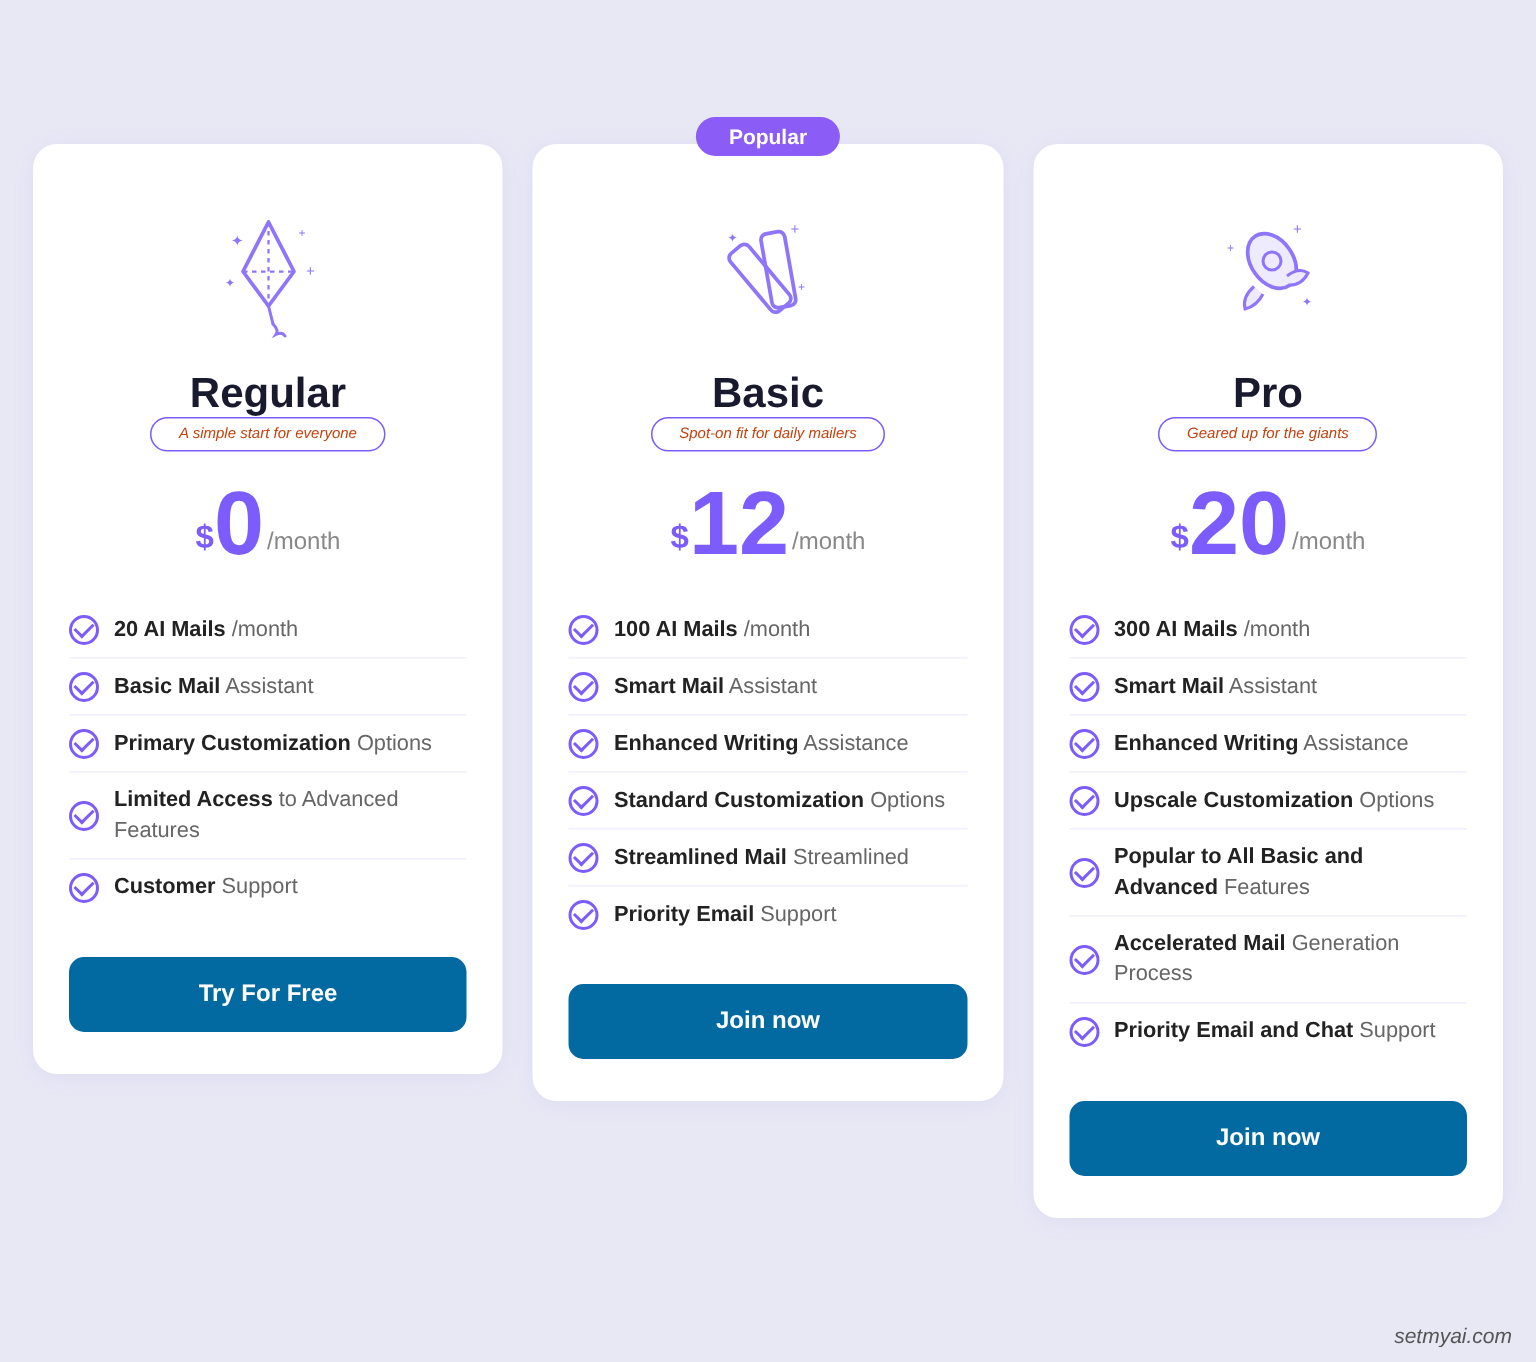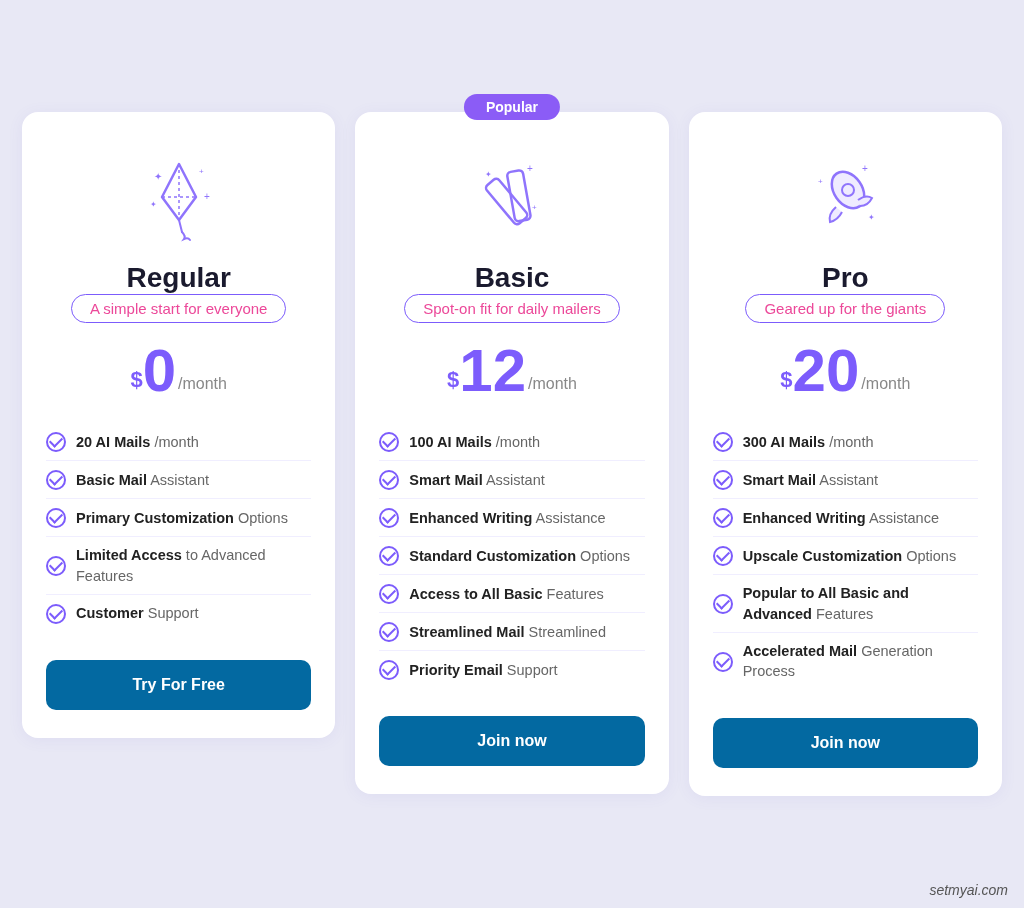"A simple start for everyone" .plan-tagline { color: #ec4899 -> #c2410c; font-size: 15px -> 10px; font-style: none -> italic }
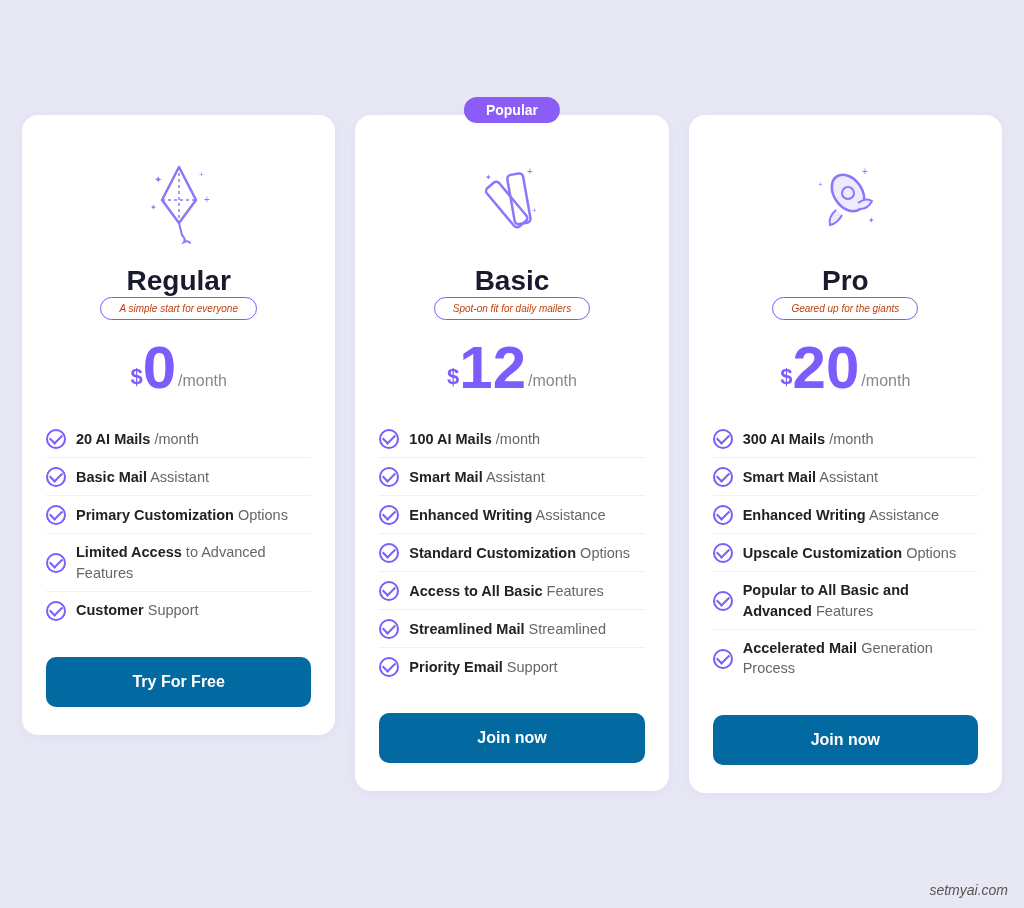"Access to All Basic Features" li { html: <li> <div></div> <span> <strong>Access to All Basic</strong><span> Features</span> </span> </li> -> none }
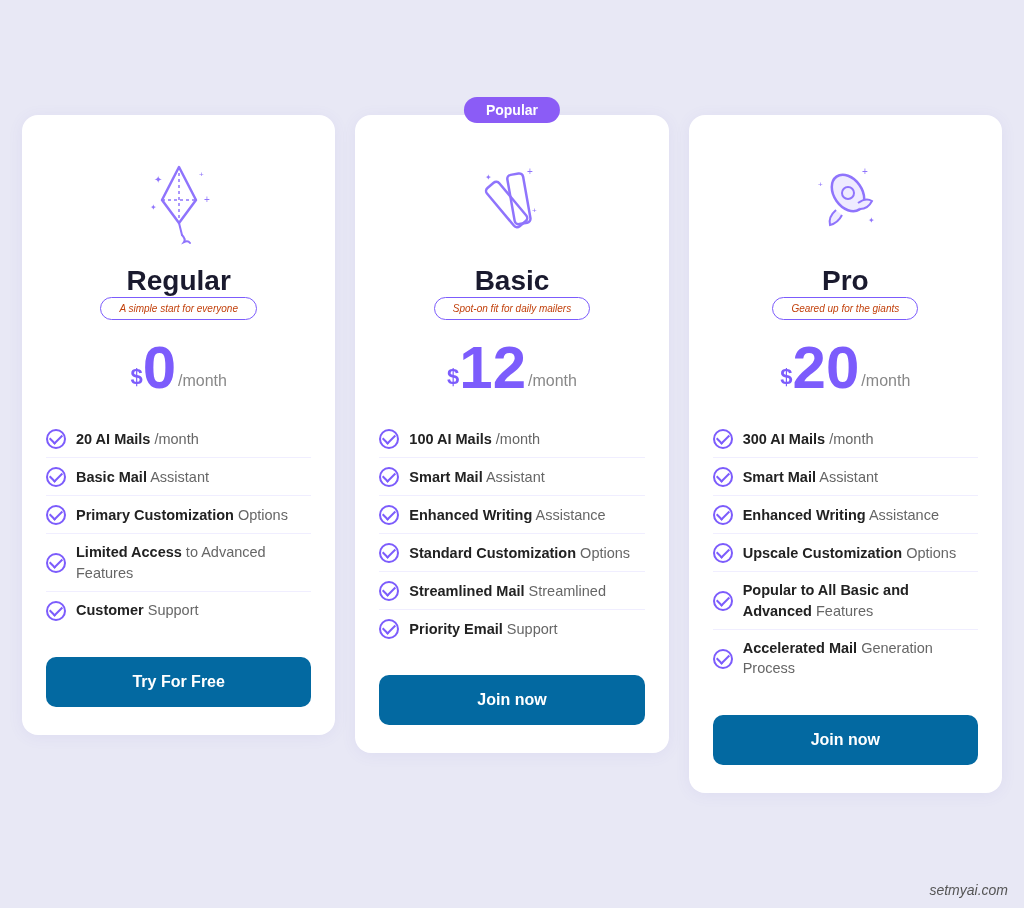"Priority Email and Chat Support" li { html: none -> <li> <div></div> <span> <strong>Priority Email and Chat</strong><span> Support</span> </span> </li> }
